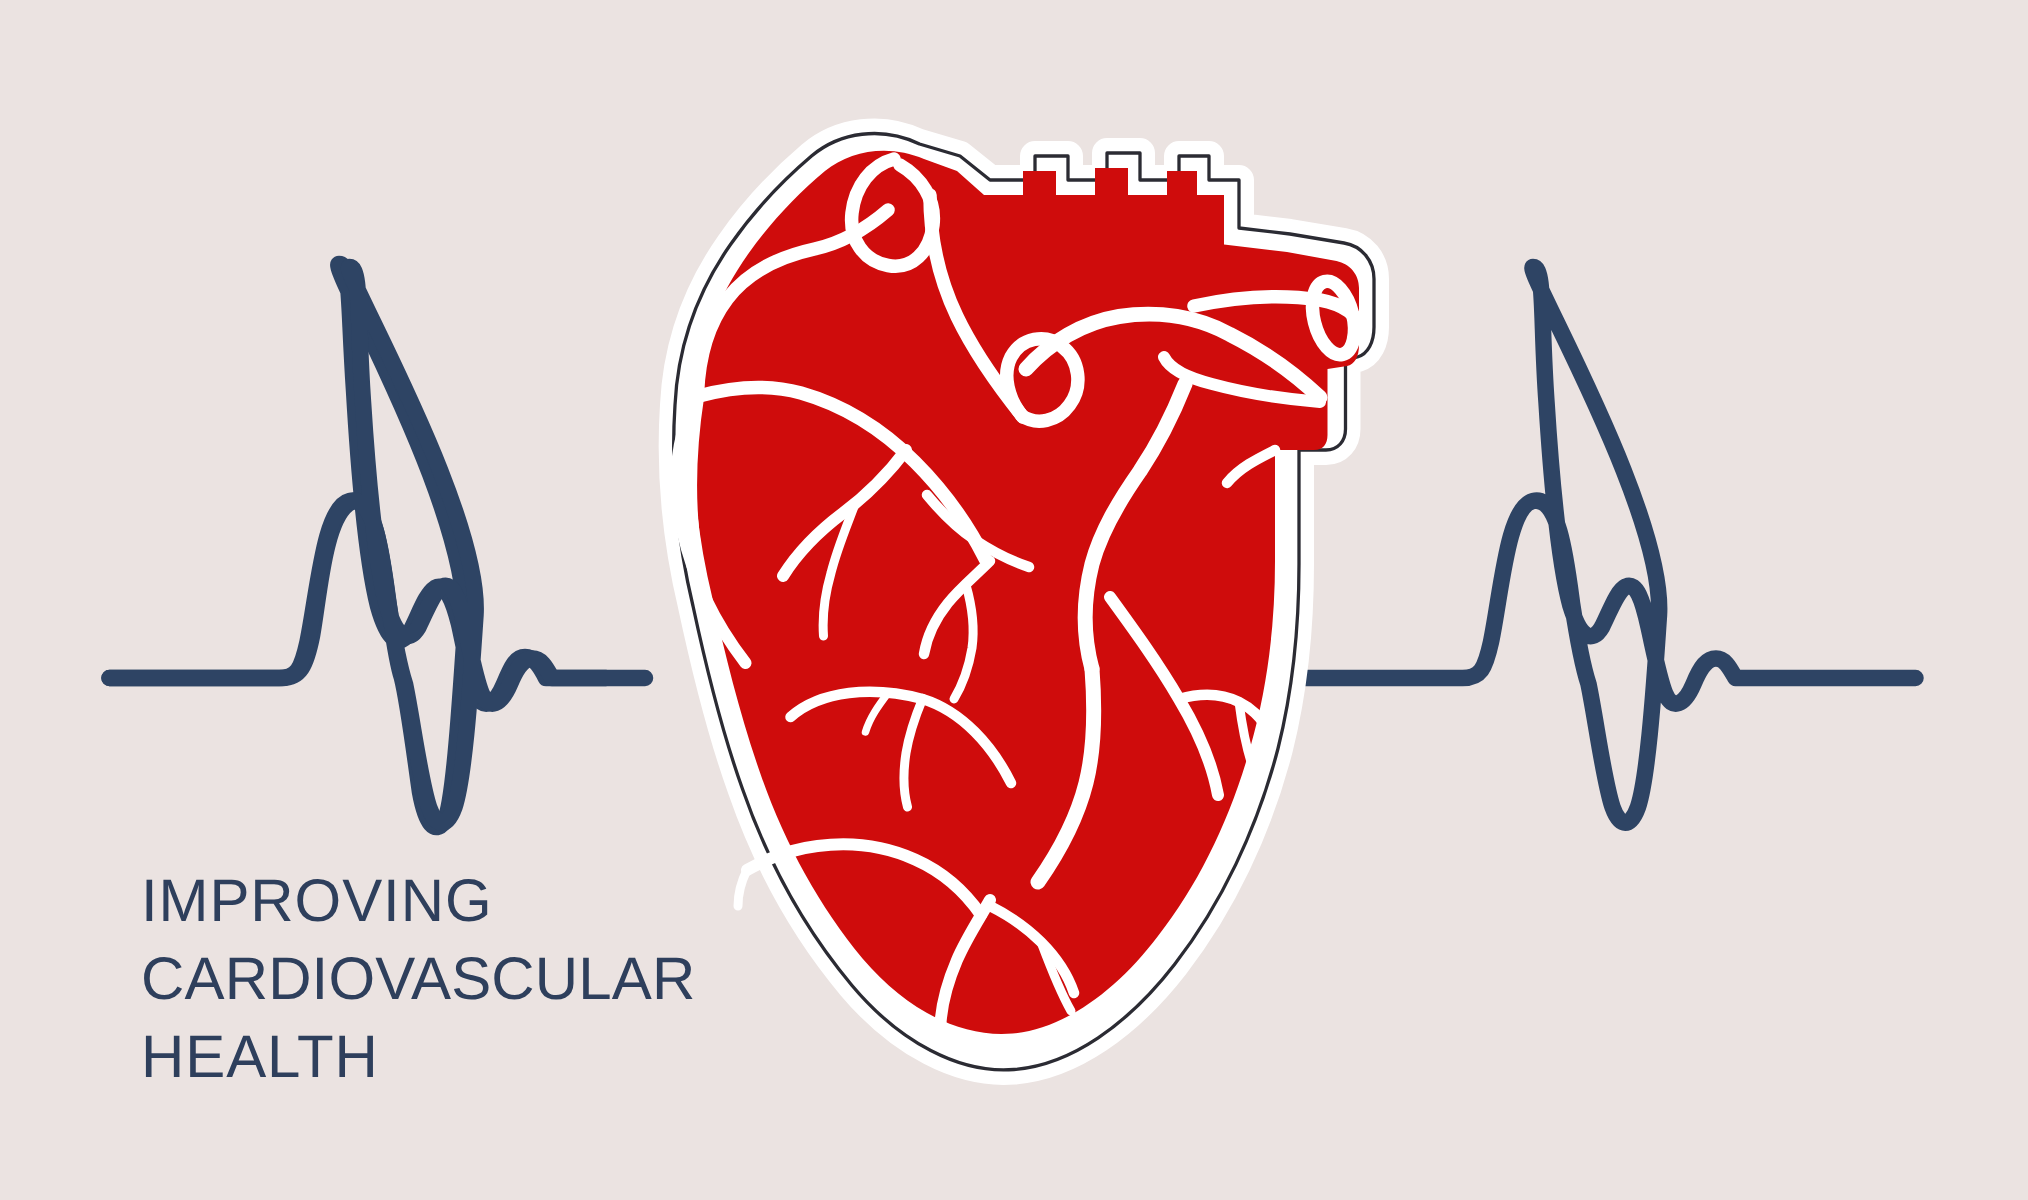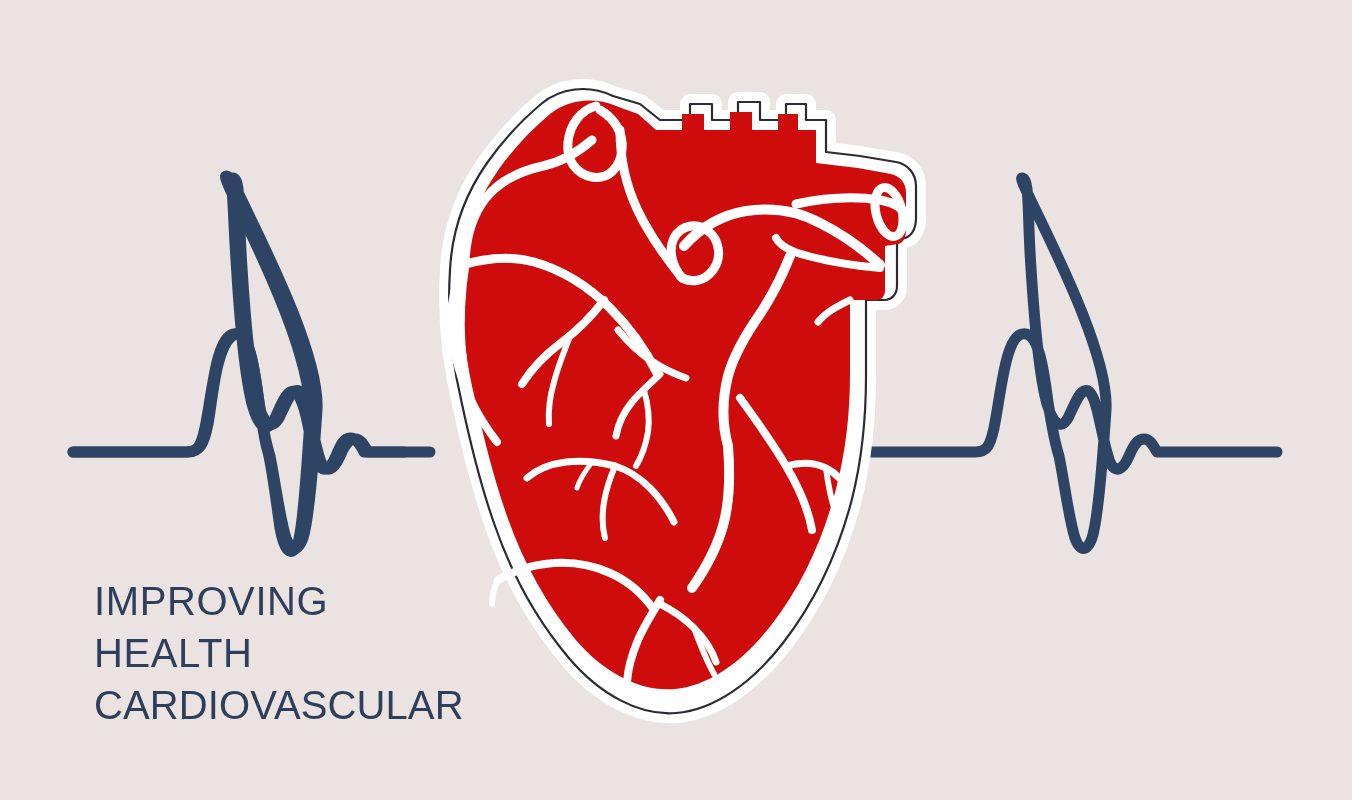"HEALTH" span.headline-line { order: before "CARDIOVASCULAR" -> after "CARDIOVASCULAR" }
